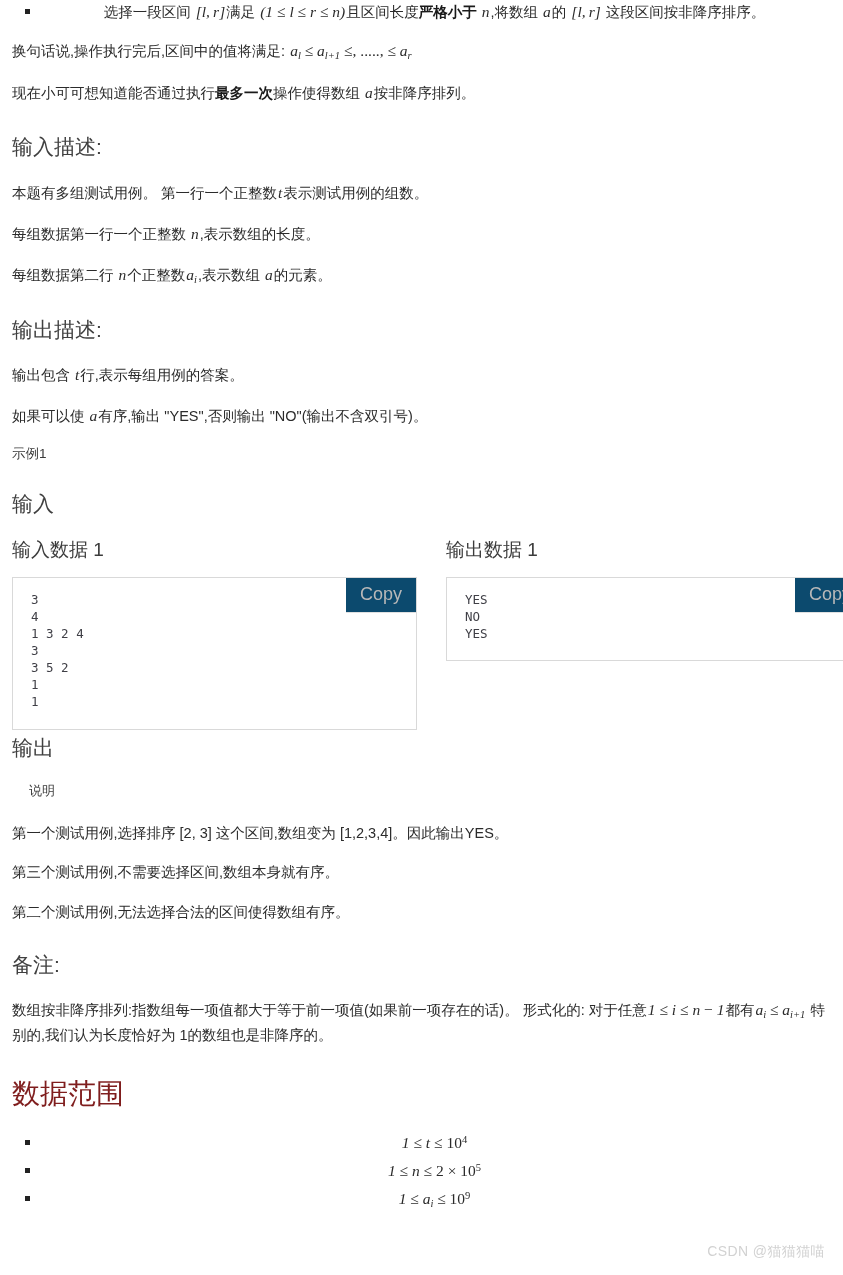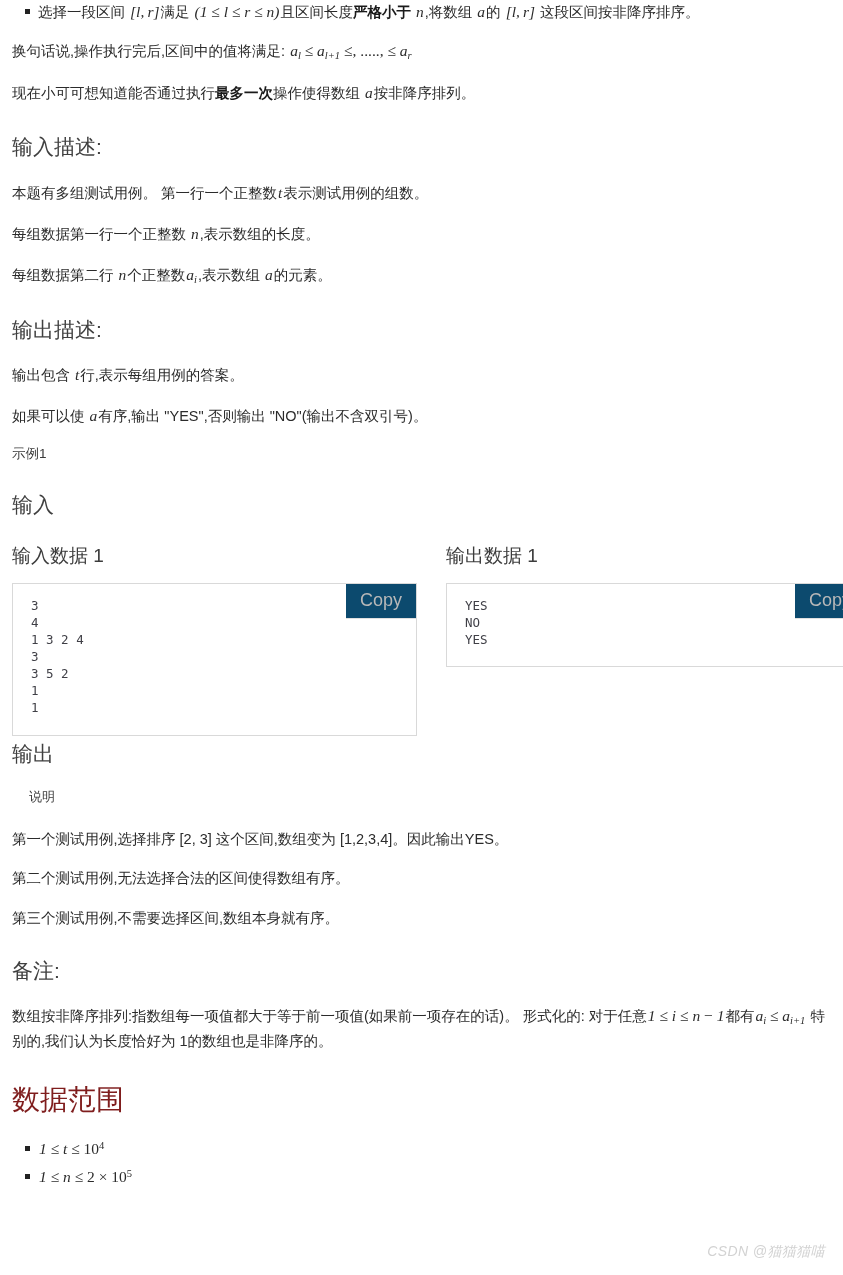"选择一段区间 [l, r]满足 (1 ≤" .bullets { text-align: none -> center }
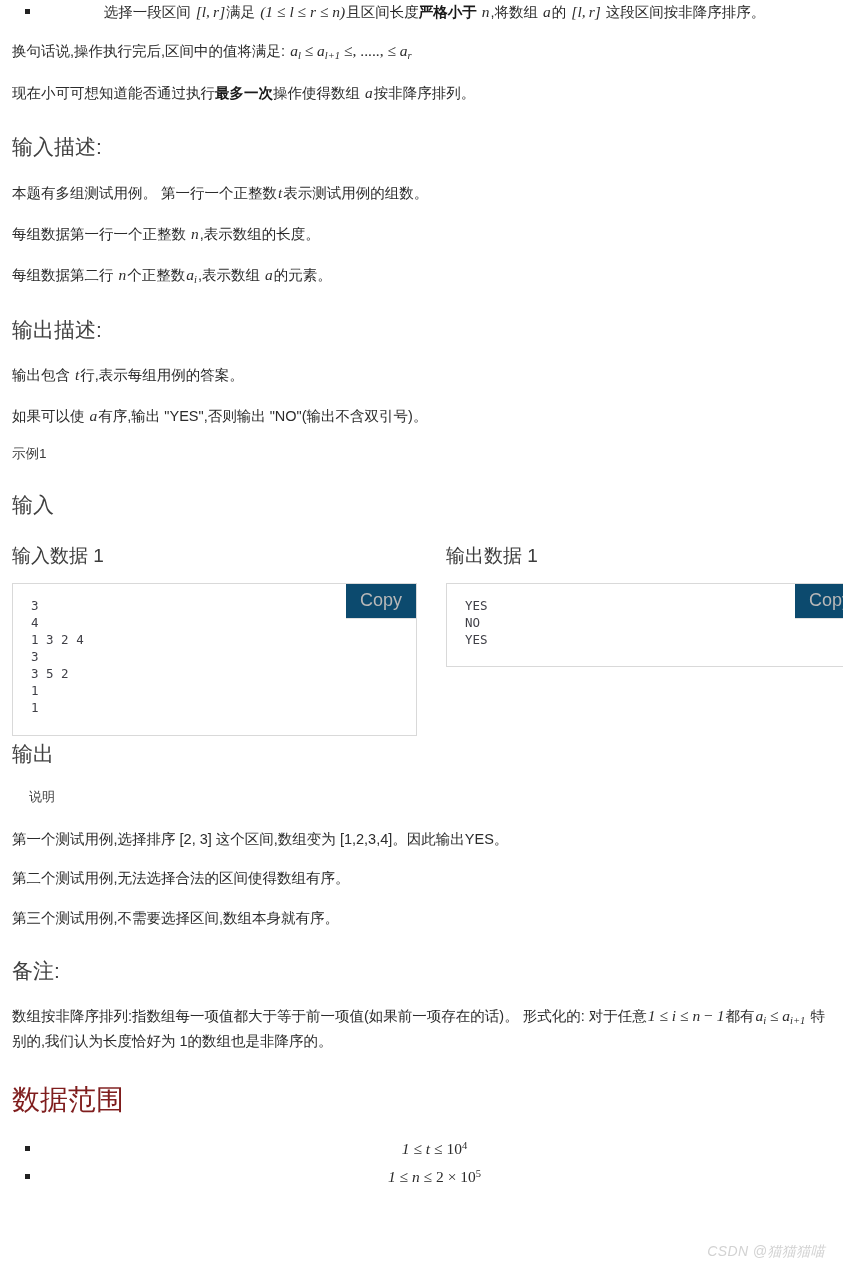"输入" h2.sec { font-family: none -> Liberation Serif, serif; margin-bottom: 26px -> 20px }
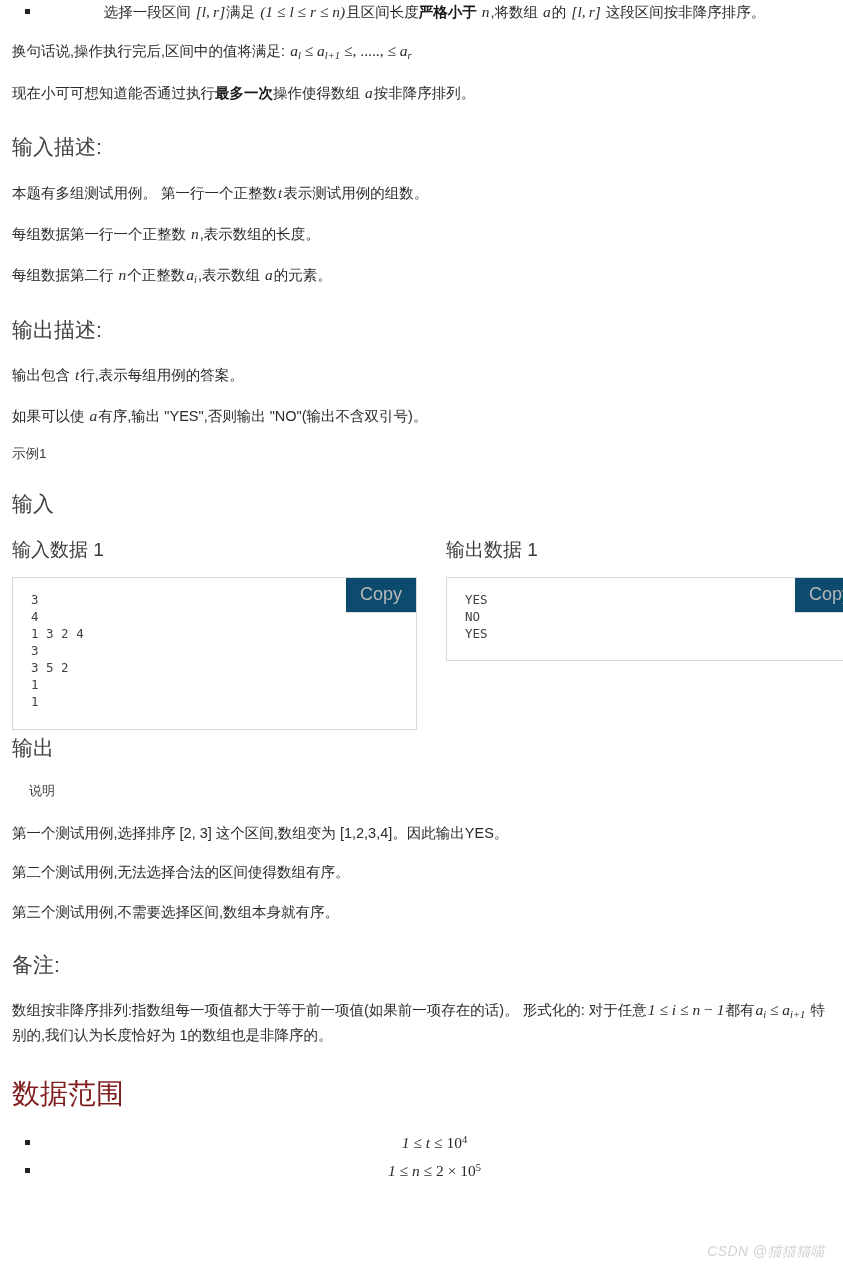"第二个测试用例,无法选择合法的区间使得数组有序。" p.para { order: before "第三个测试用例,不需要选择区间,数组本身就有序。" -> after "第三个测试用例,不需要选择区间,数组本身就有序。" }
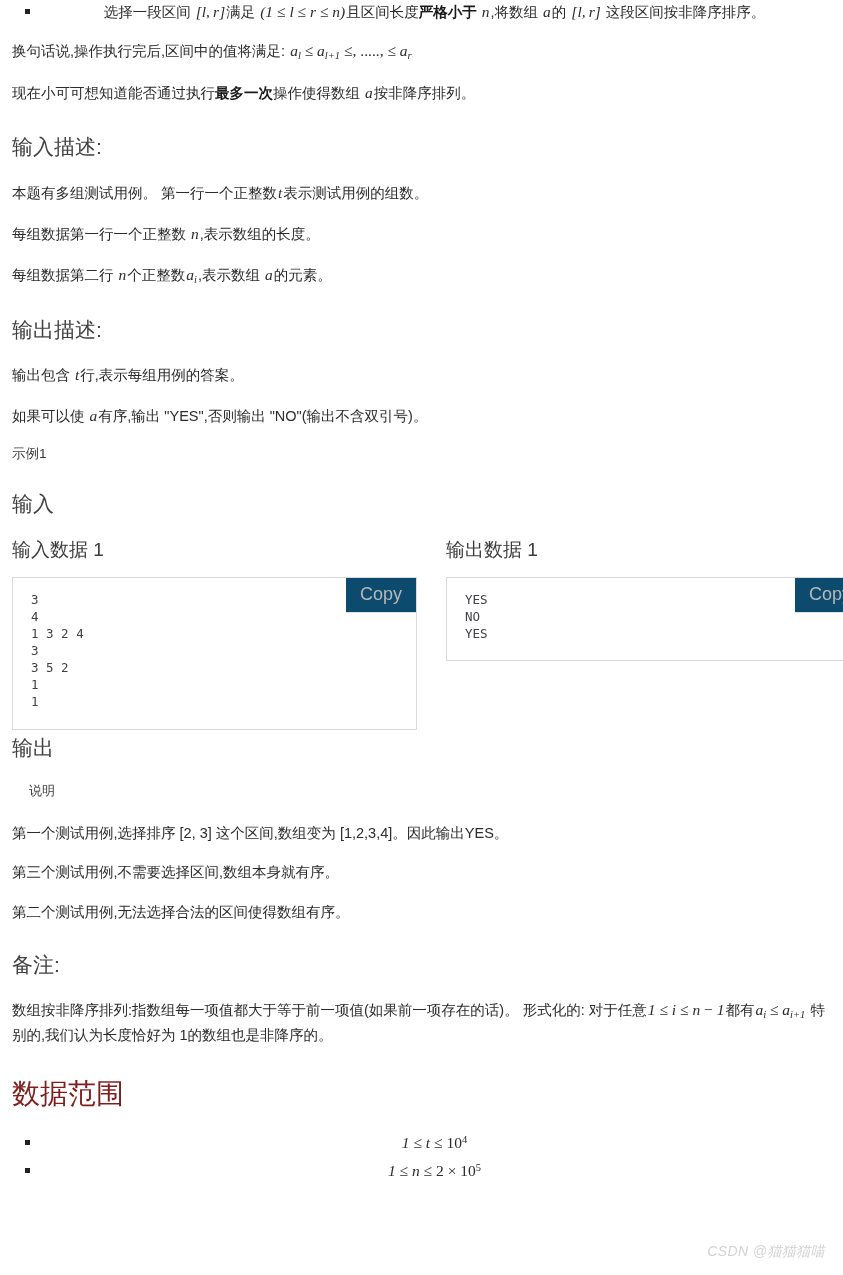"1 ≤ ai ≤ 109" li { html: none -> <li> <span>1 <span>≤</span> a<sub>i</sub> <span>≤</span> <span>10<sup>9</sup></span></span> </li> }
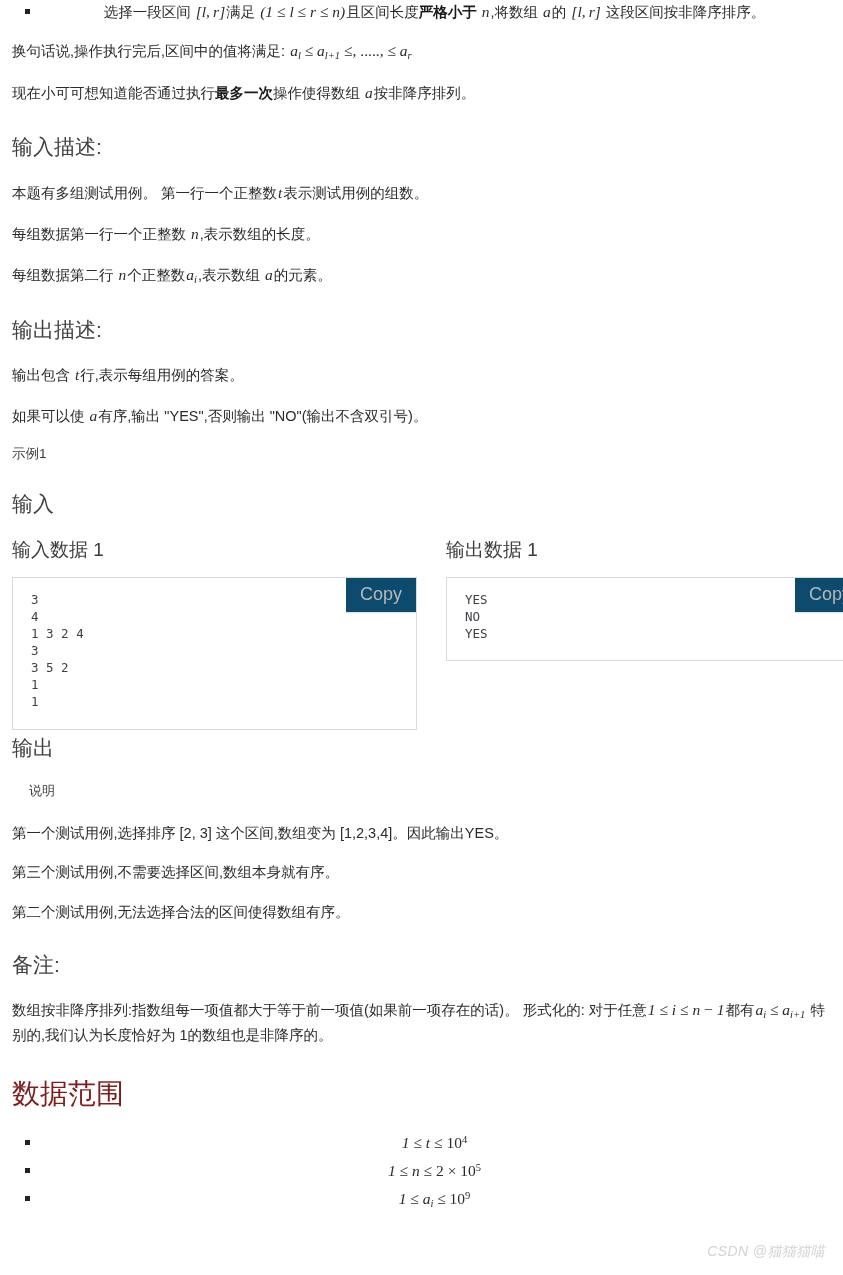"CSDN @猫猫猫喵" .watermark { font-style: italic -> none }
